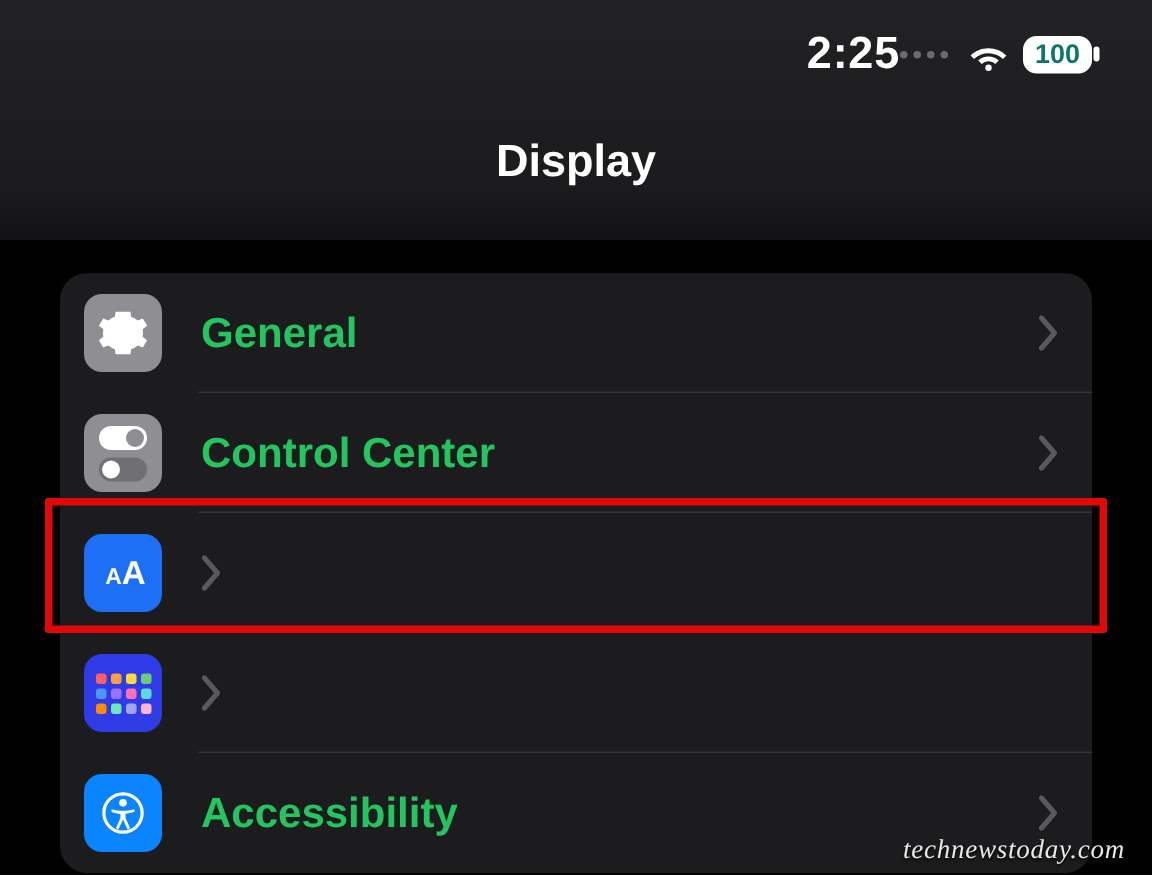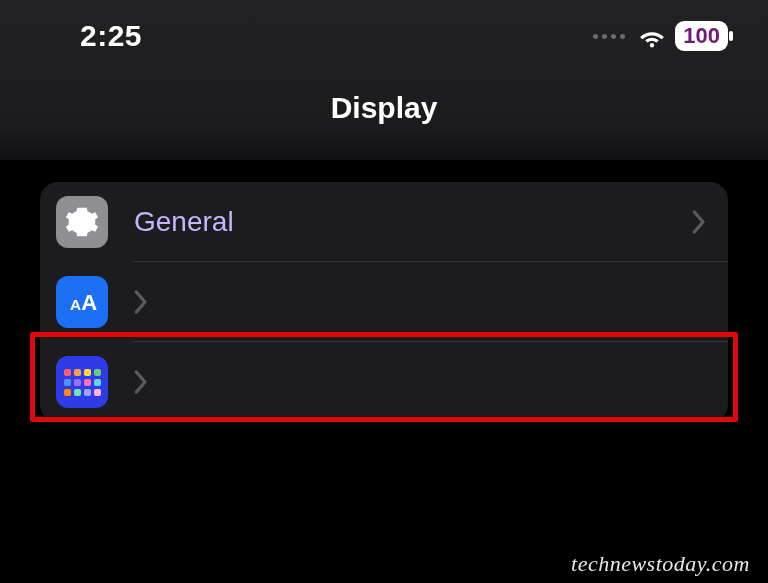"2:25" .status-bar { gap: 20px -> none; justify-content: space-between -> flex-end }
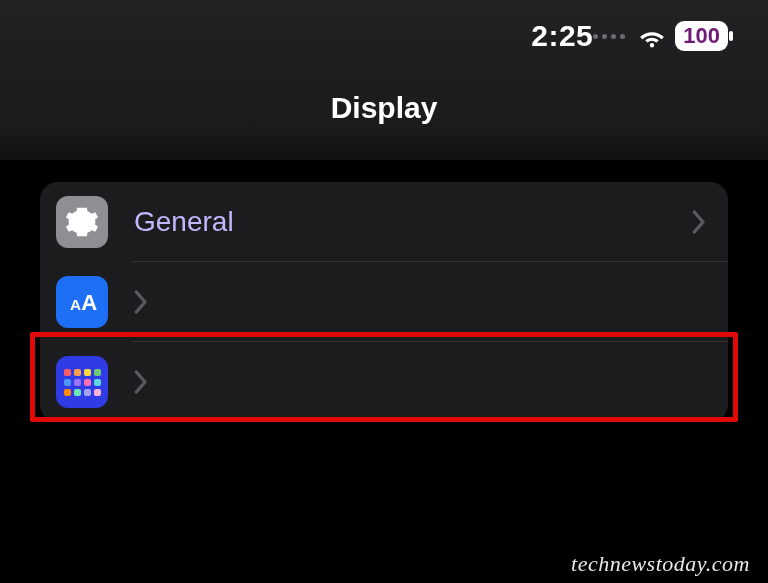"100" .battery-pill { color: #701a75 -> #0f766e; font-size: 22px -> 18px }
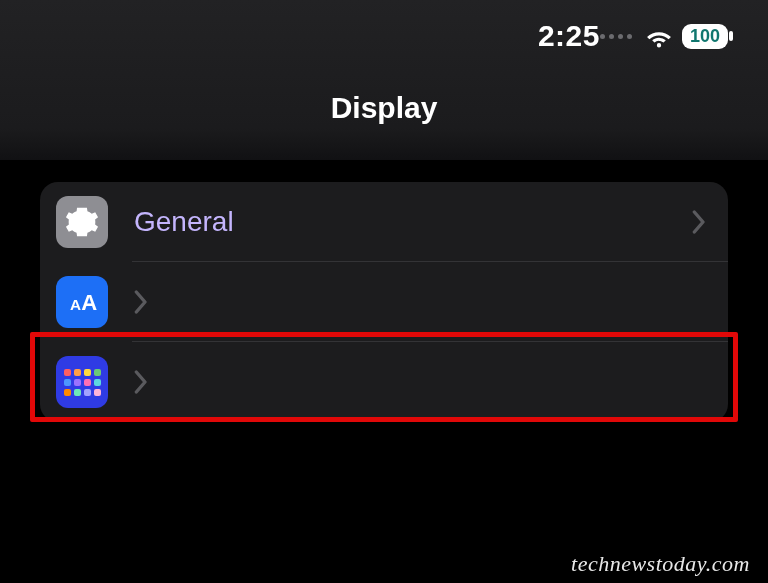"General" .row .label { color: #c4b5fd -> #22c55e; font-weight: 400 -> 700 }
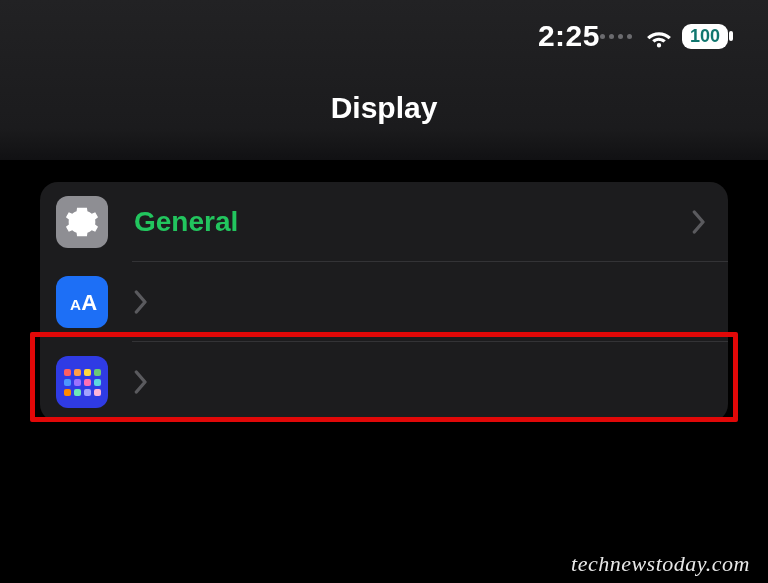"Control Center" div.row { html: none -> <div> <div> <div> <div></div> <div></div> </div> </div> <div>Control Center</div> <div> <svg> <path></path> </svg> </div> </div> }
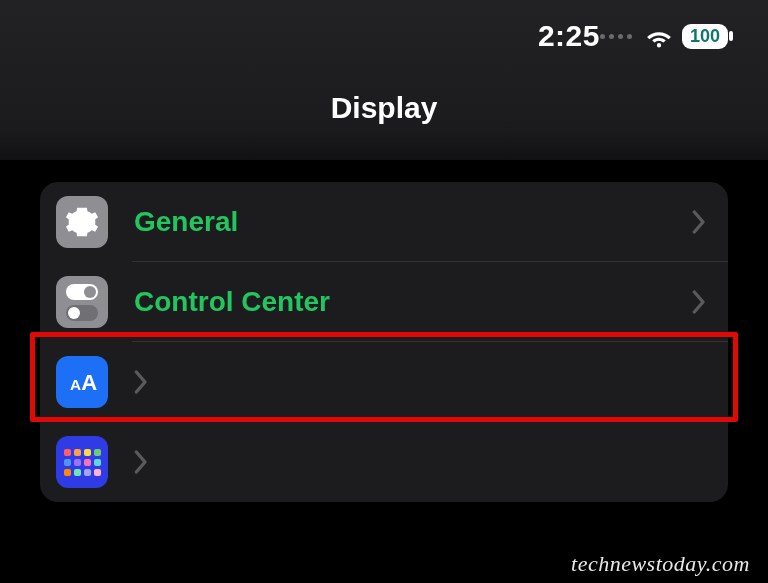"Accessibility" div.row { html: none -> <div> <div> <svg> <circle></circle> <circle></circle> <path></path> </svg> </div> <div>Accessibility</div> <div> <svg> <path></path> </svg> </div> </div> }
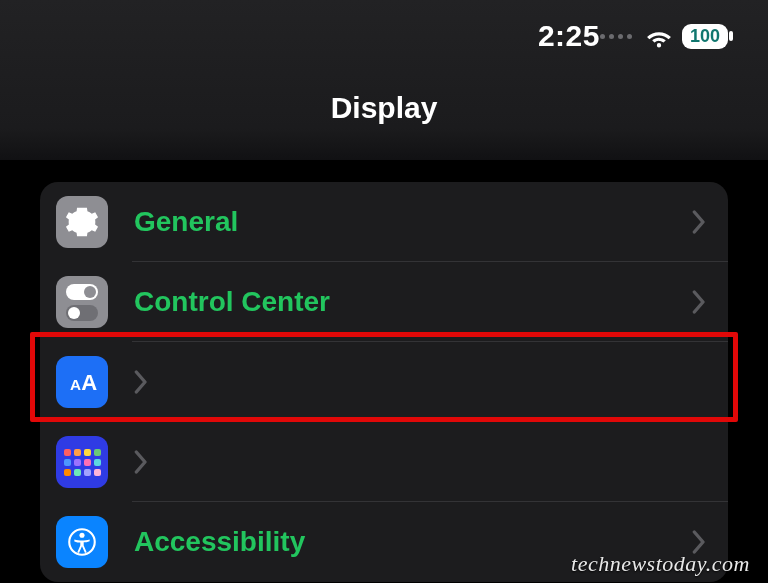"technewstoday.com" .watermark { font-size: 22px -> 18px }
